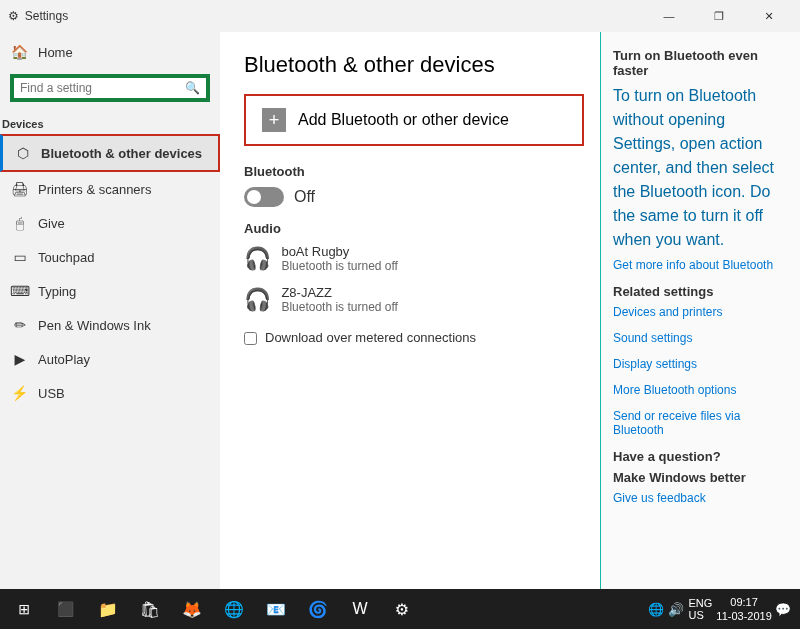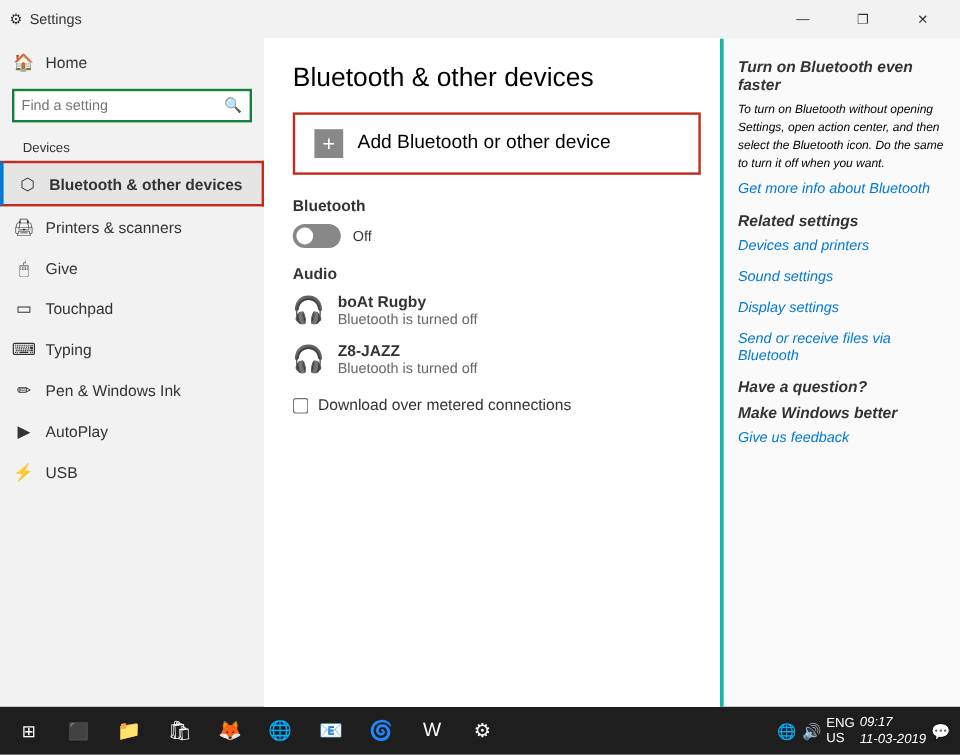"Turn on Bluetooth even faster" .right-panel { border-left: 3px solid #14b8a6 -> 1px solid #14b8a6; font-style: italic -> none }
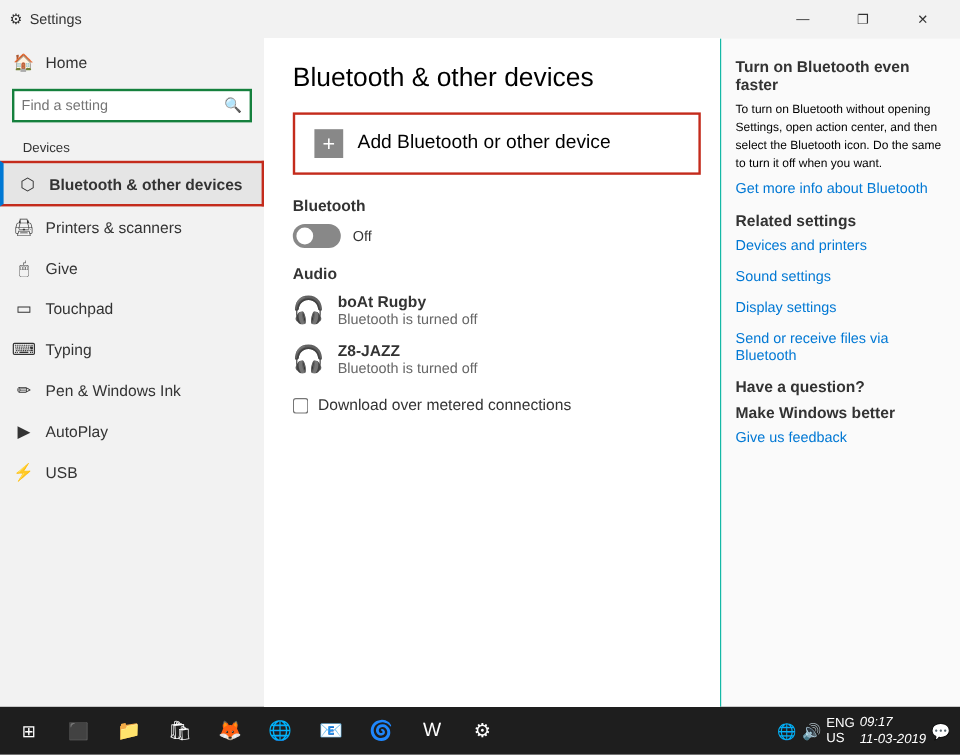"Find a setting" .search-box { border: 2px solid #15803d -> 4px solid #15803d }
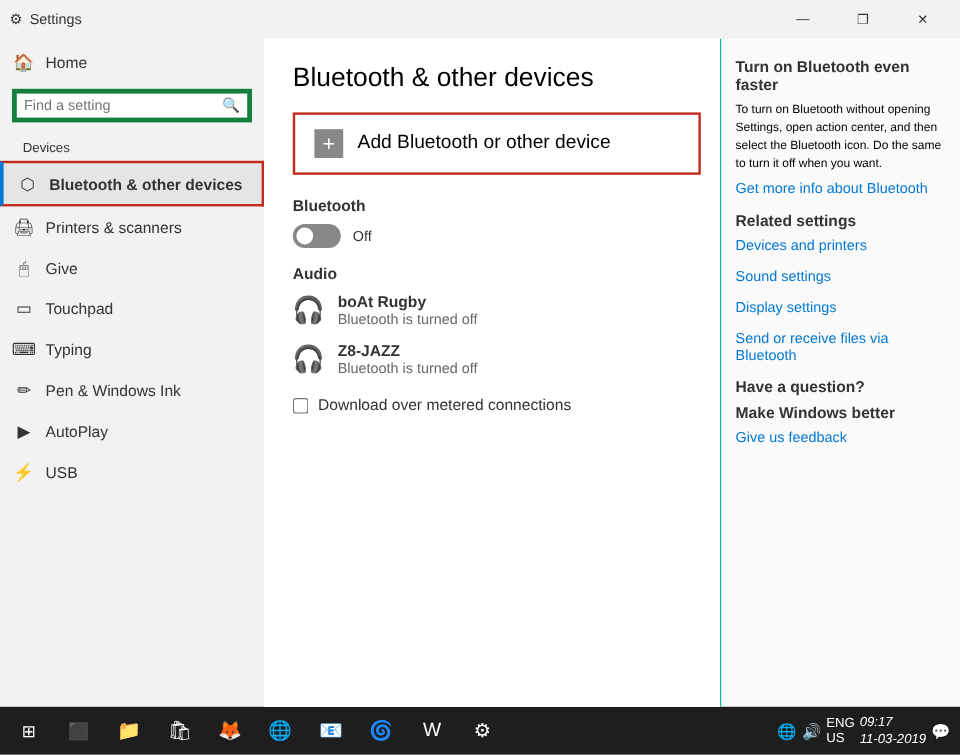"To turn on Bluetooth without" .rp-text { color: #000000 -> #0369a1; font-size: 10px -> 16px }
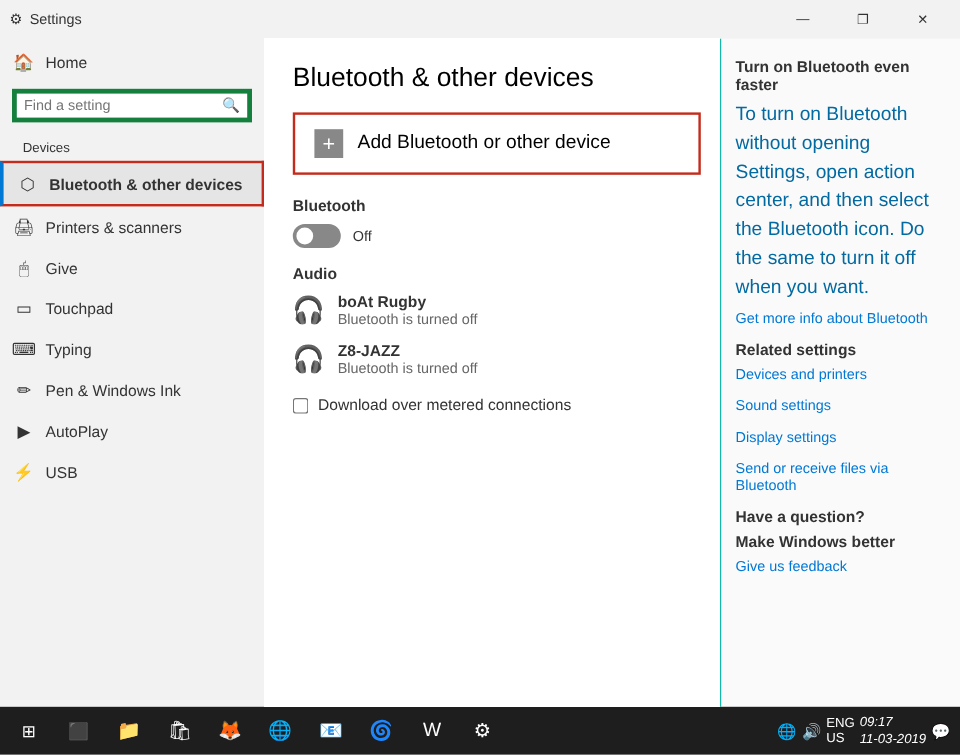"Devices" .sidebar-section-label { font-weight: 400 -> 700; padding: 10px 12px 4px 19px -> 10px 12px 4px 2px }
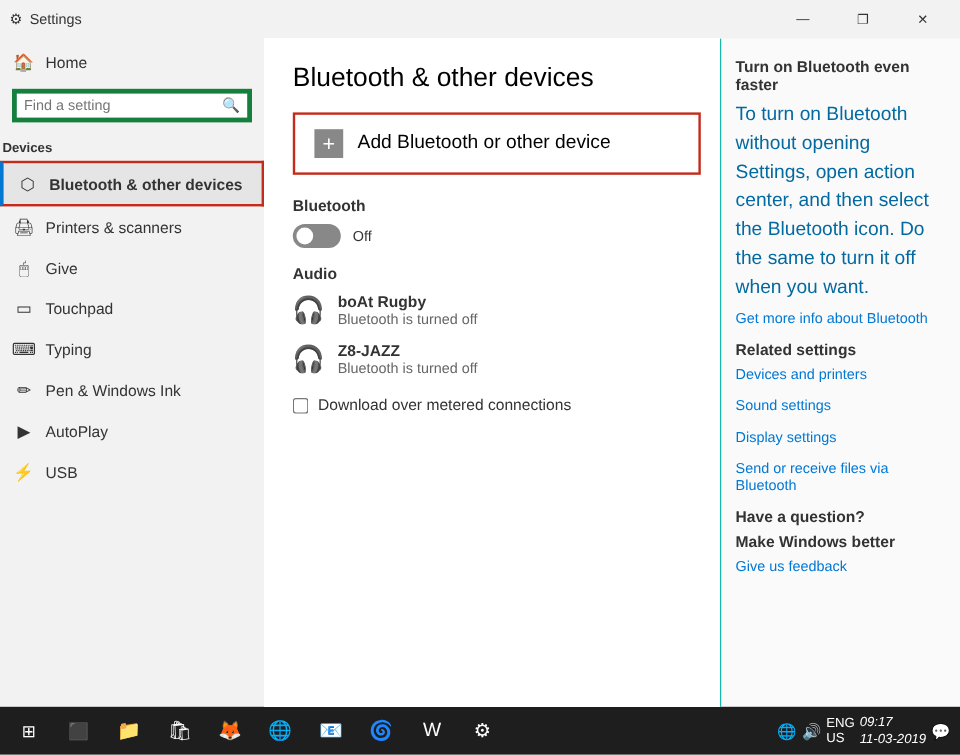"Off" .toggle-label { font-size: 12px -> 16px }
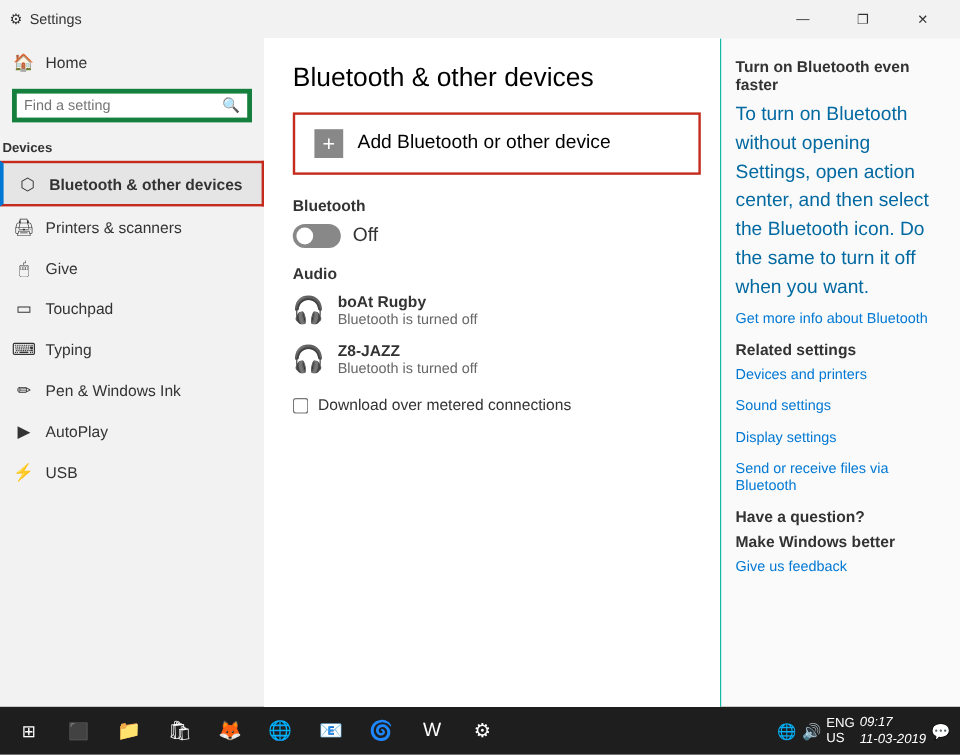"boAt Rugby" .device-name { font-weight: bold -> none }
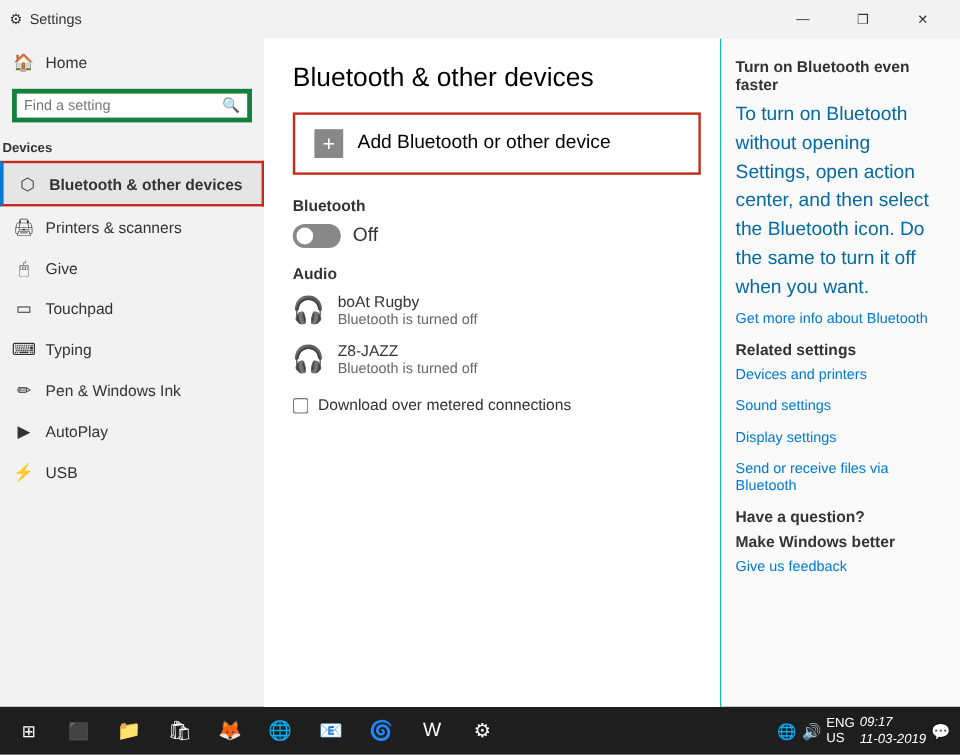"More Bluetooth options" a.rp-link { html: none -> <a>More Bluetooth options</a> }
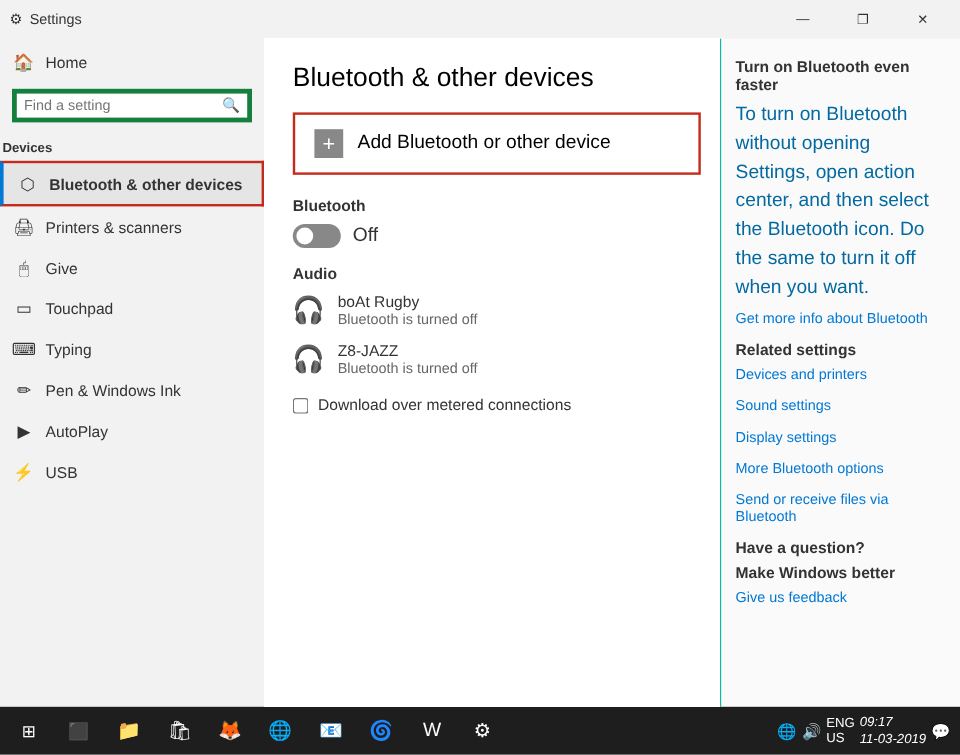"09:17" .taskbar-clock { font-style: italic -> none; text-align: left -> center }
